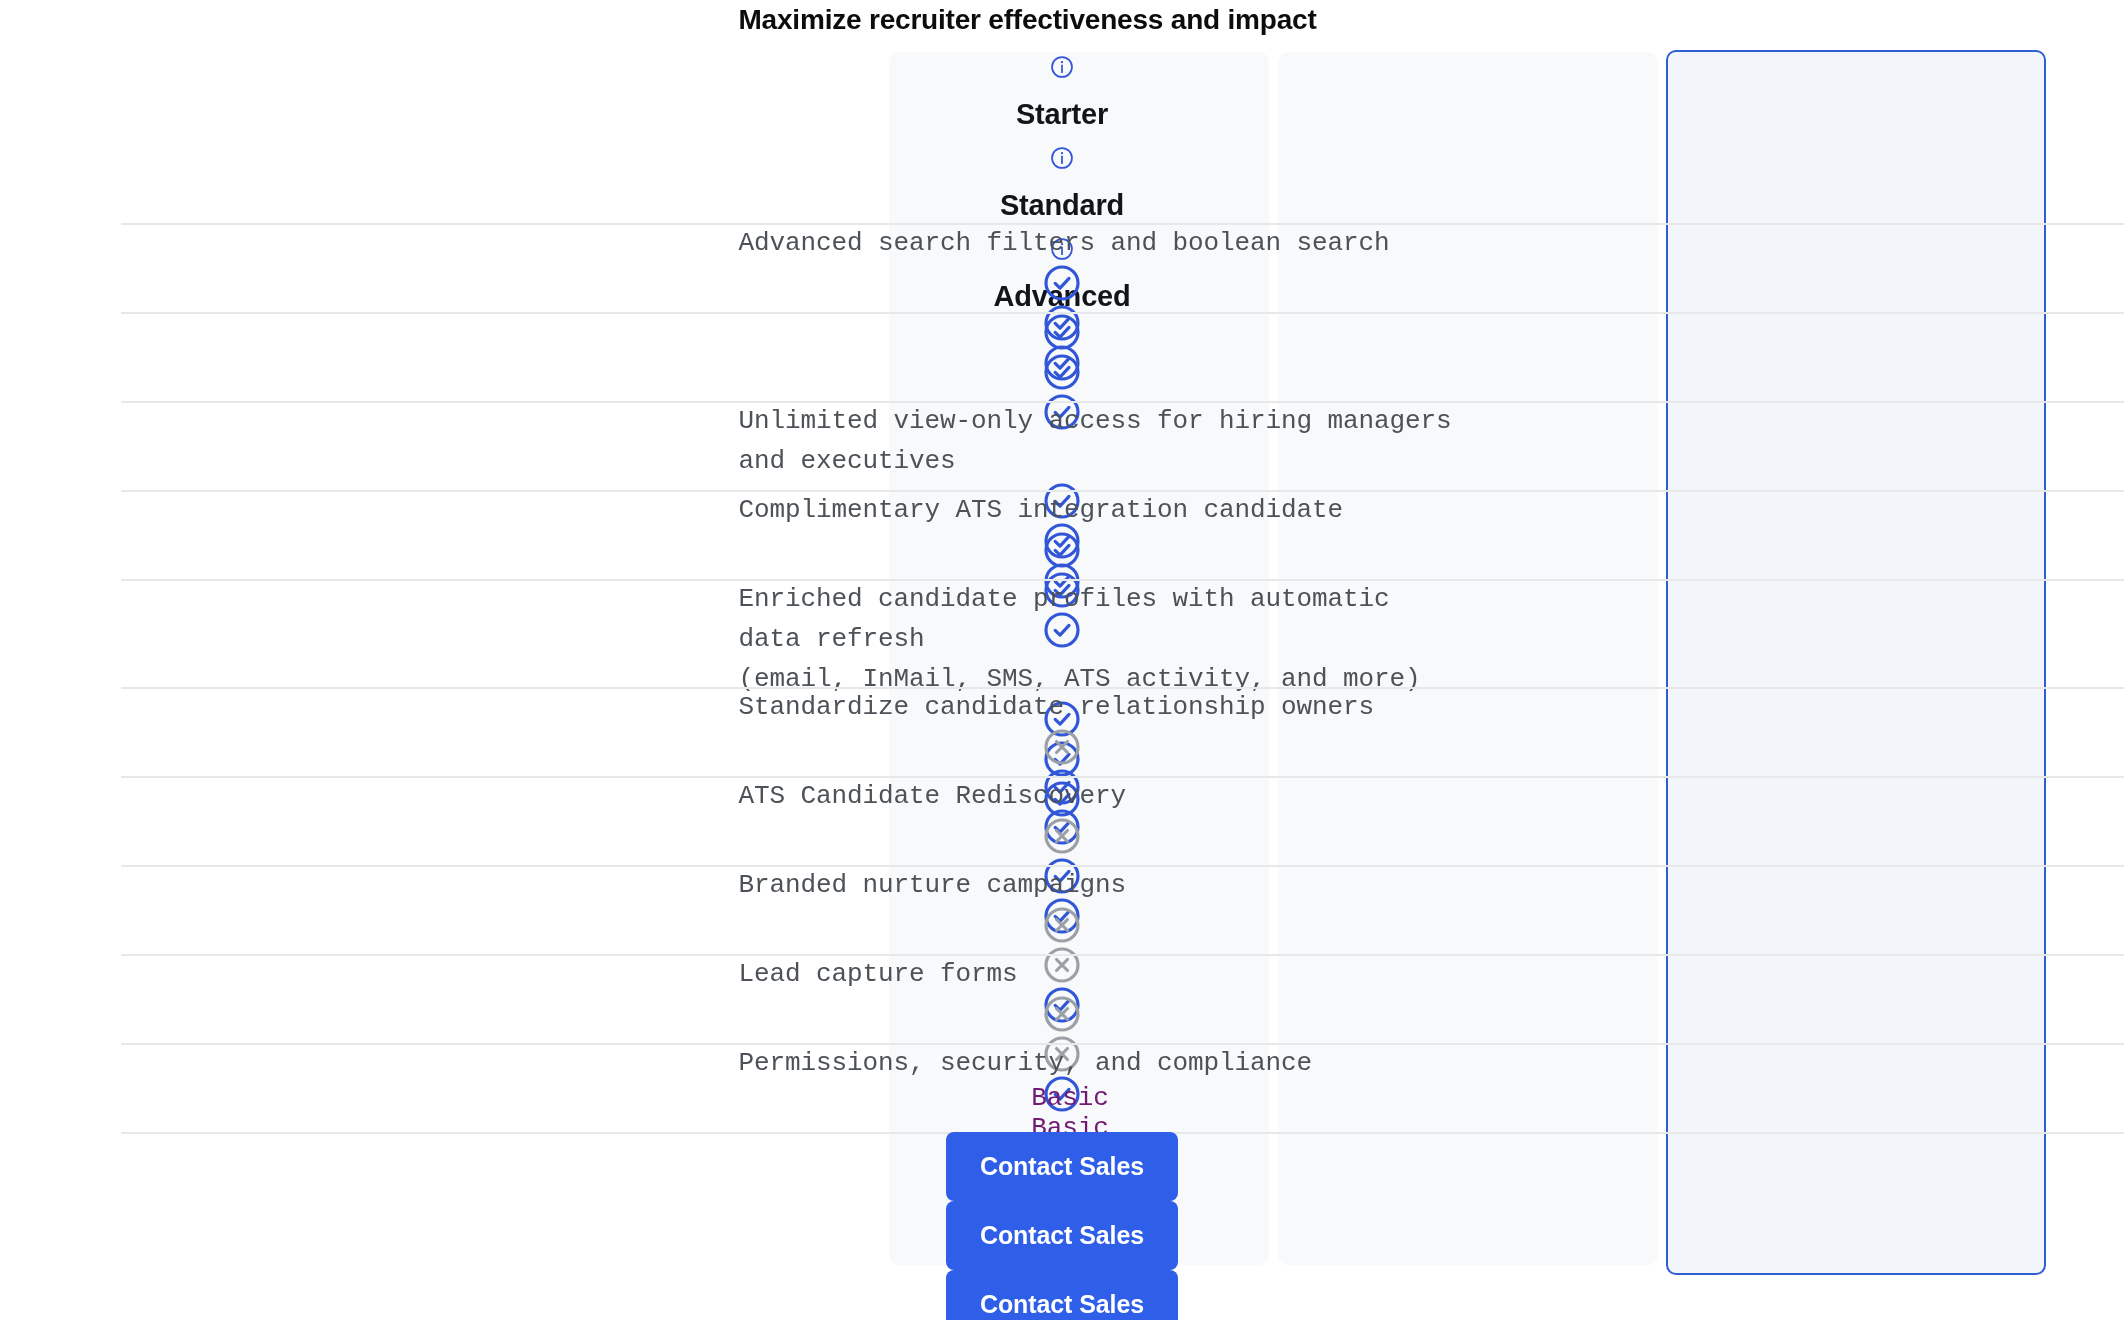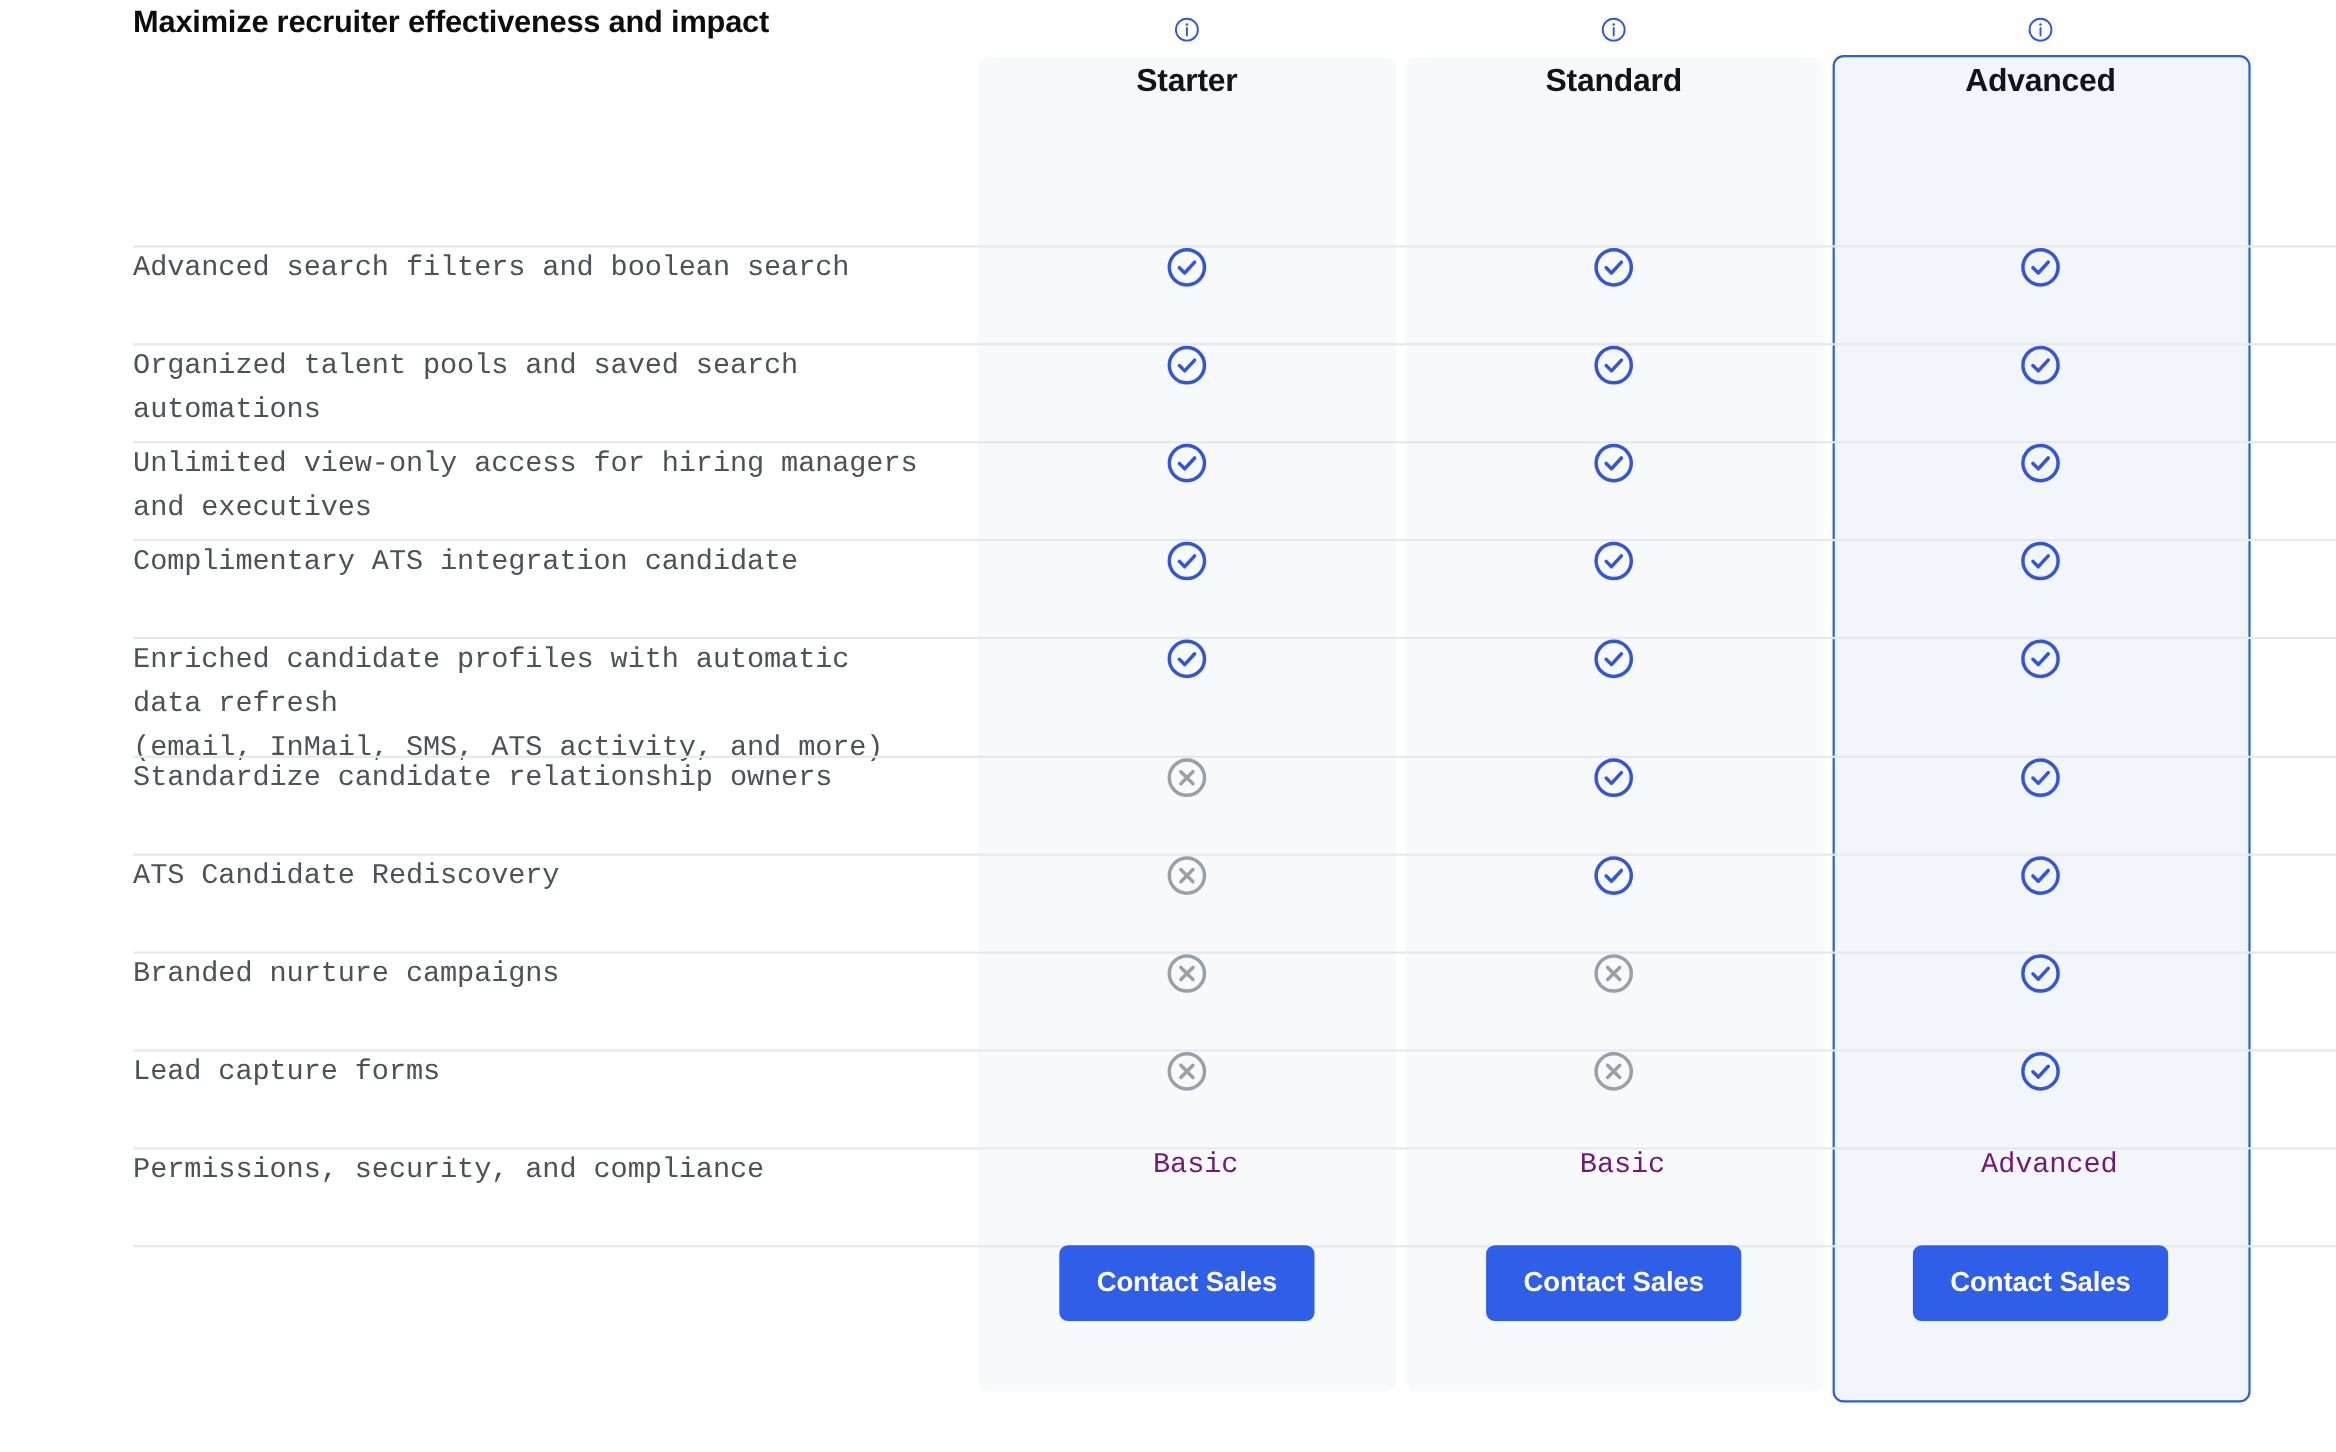"Maximize recruiter effectiveness and" .row { align-items: flex-start -> center; flex-direction: none -> column }
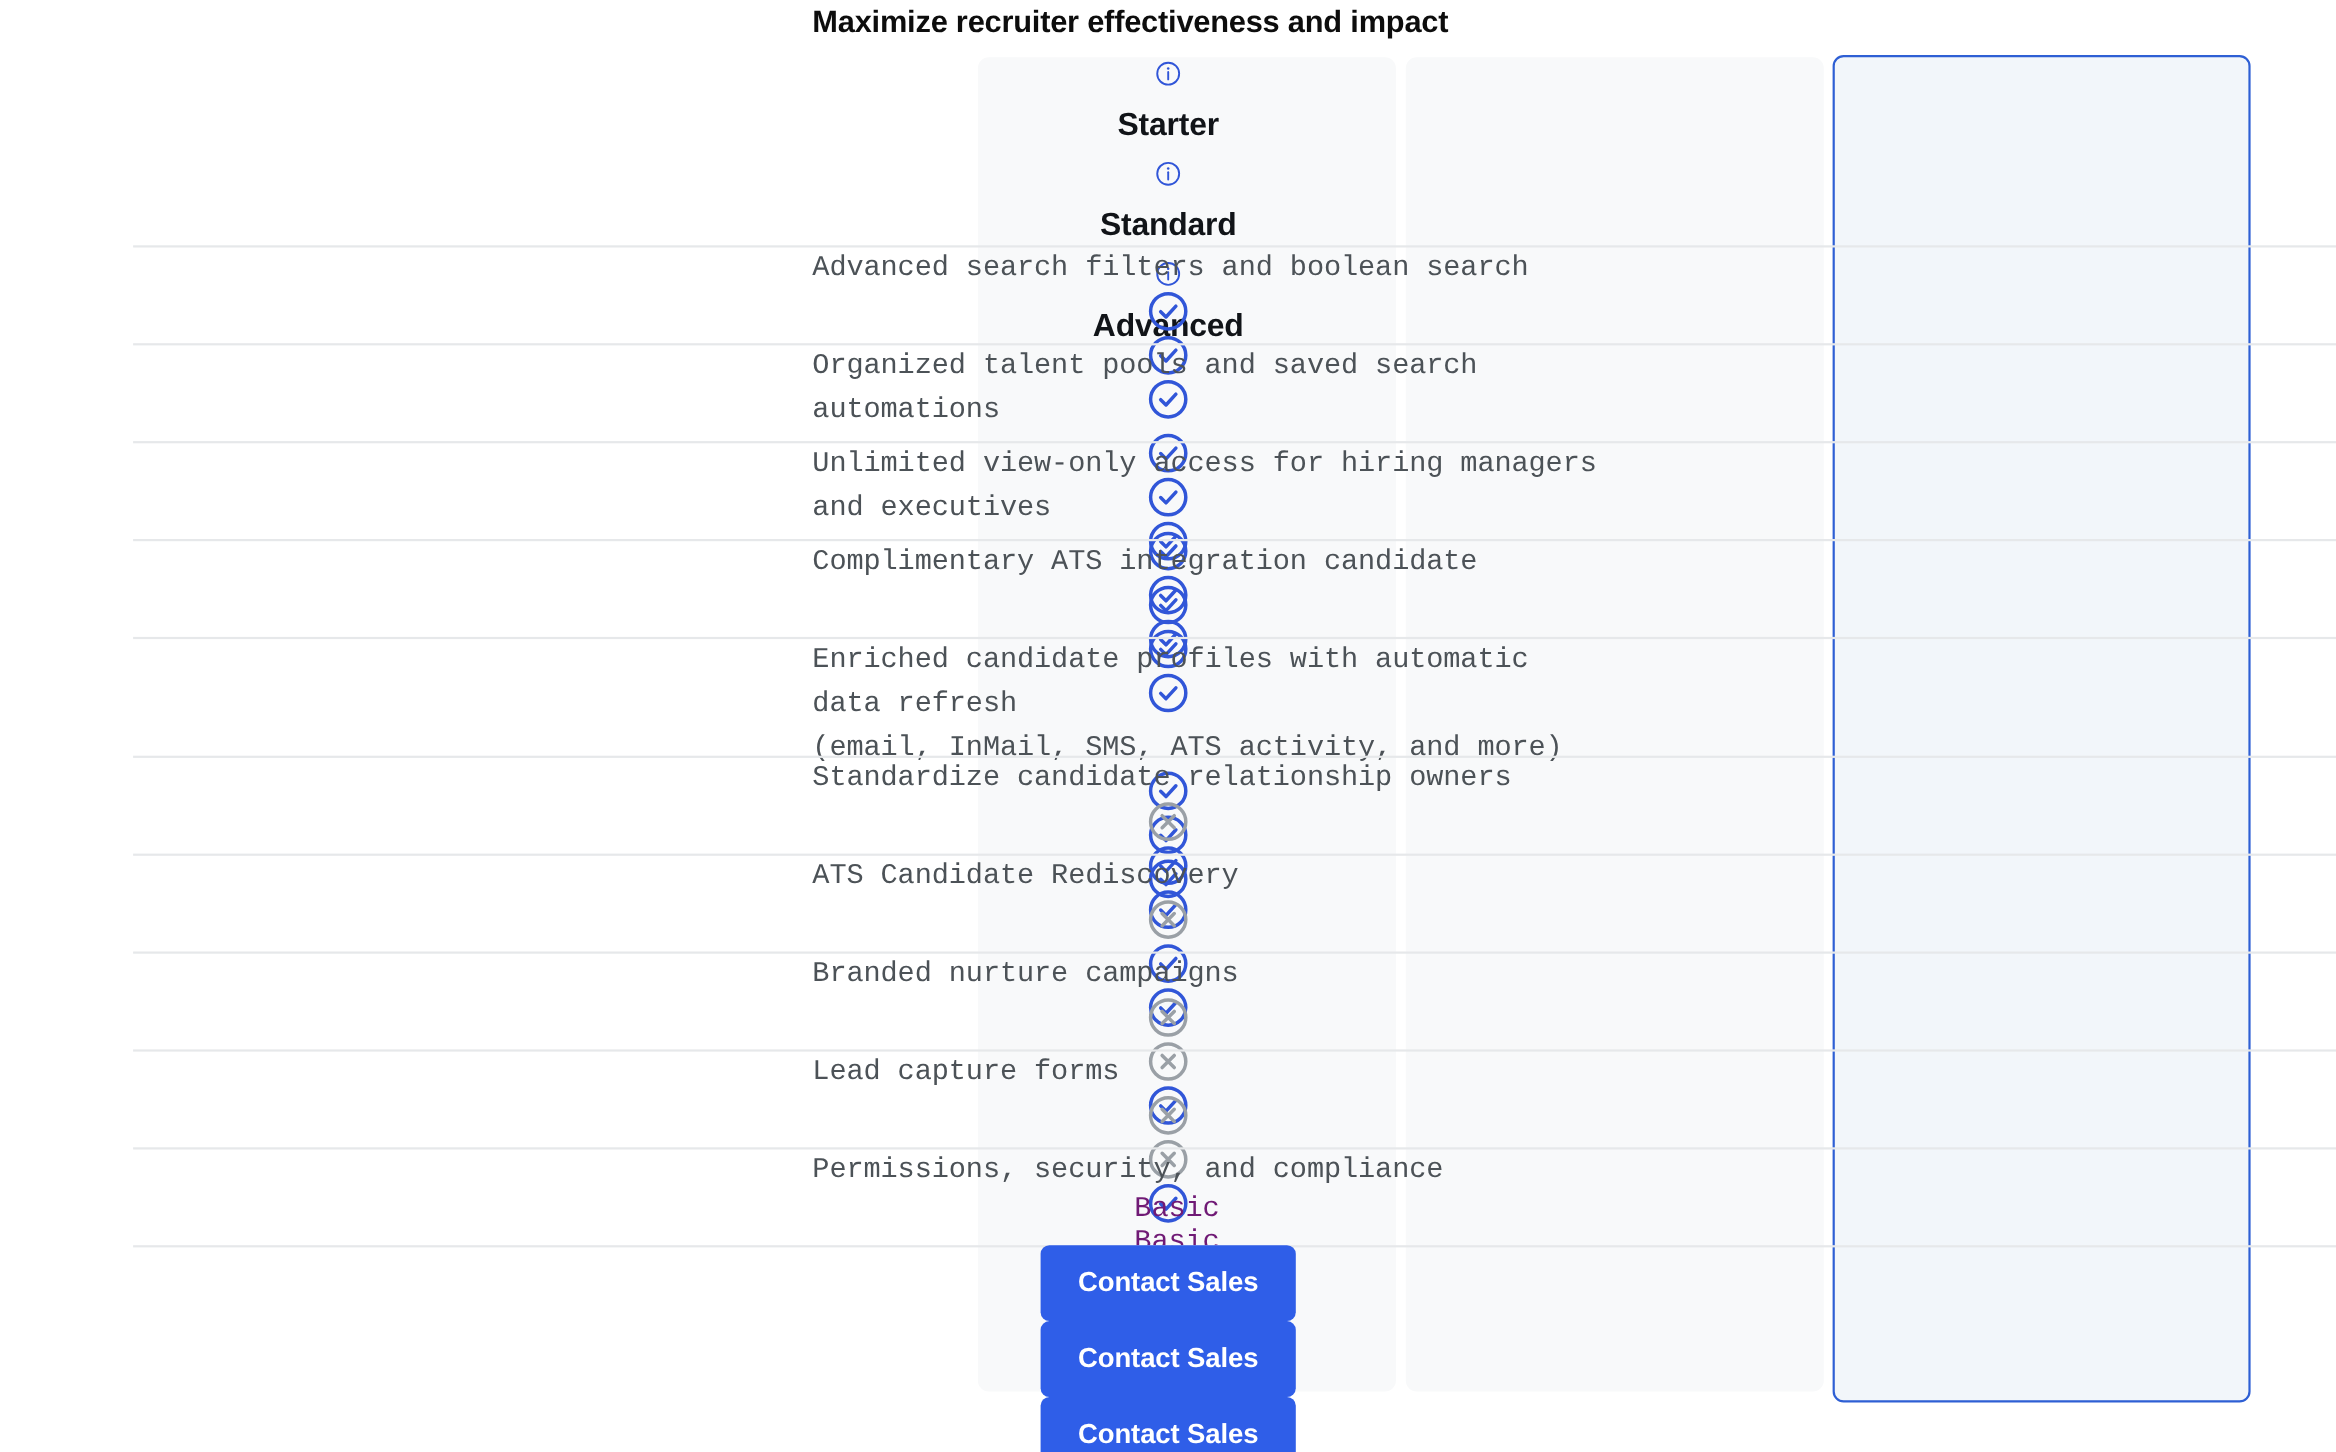"Organized talent pools and saved" div.cell-feature { html: <div> <div> <span>Organized talent pools and saved search automations</span> </div> </div> -> none }
